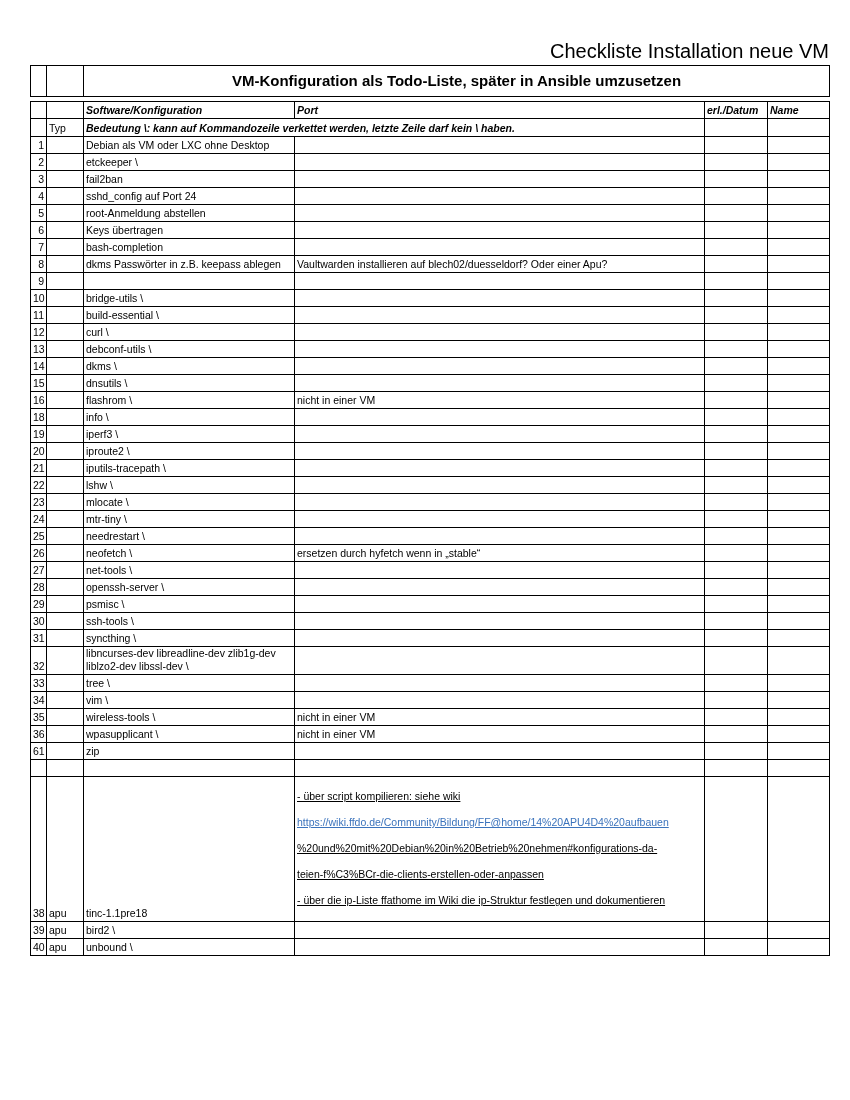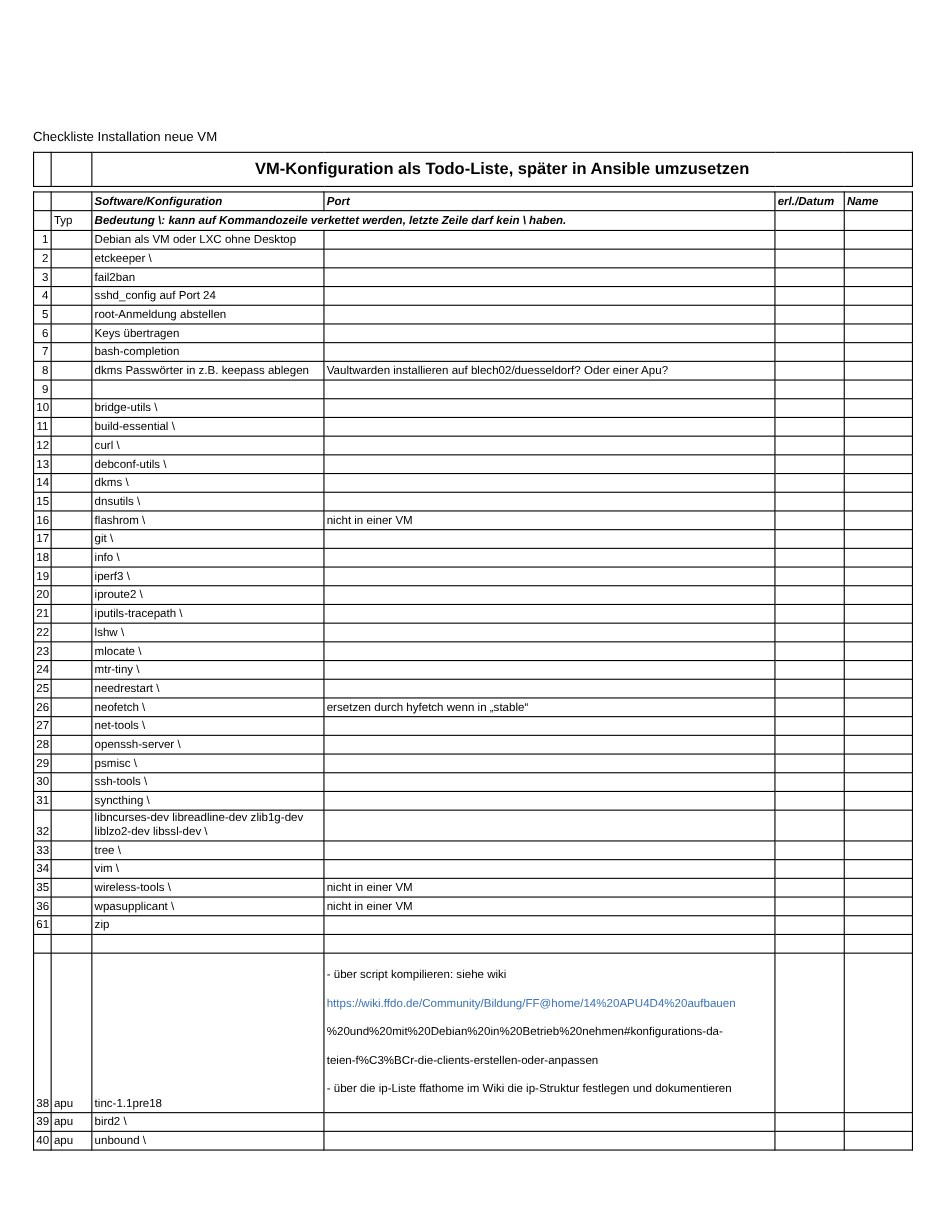"Checkliste Installation neue VM" .doc-title { font-size: 12px -> 20px; padding-top: 116px -> 43px; text-align: left -> right }
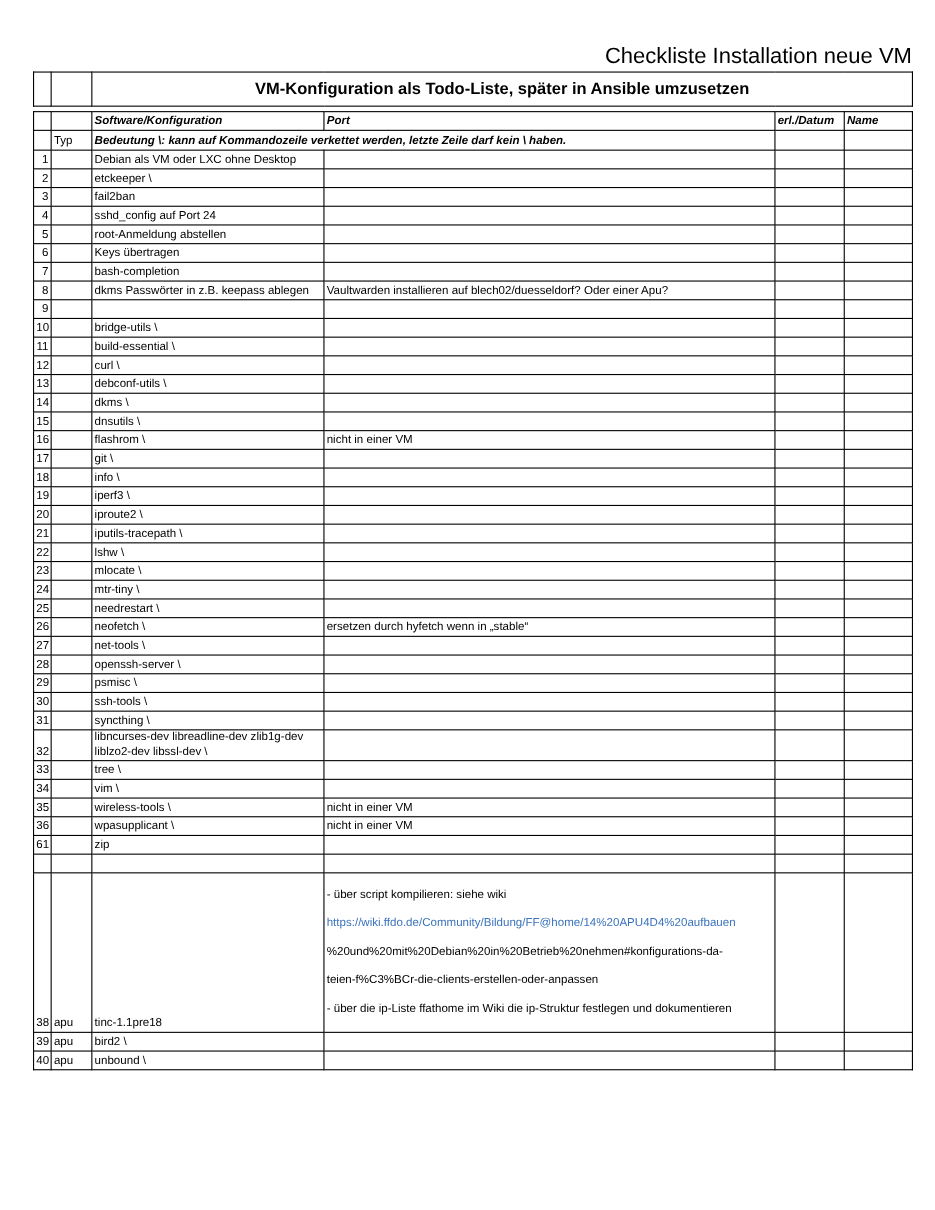"17" tr.r-norm { html: <tr> <td>17</td> <td></td> <td>git \</td> <td></td> <td></td> <td></td> </tr> -> none }
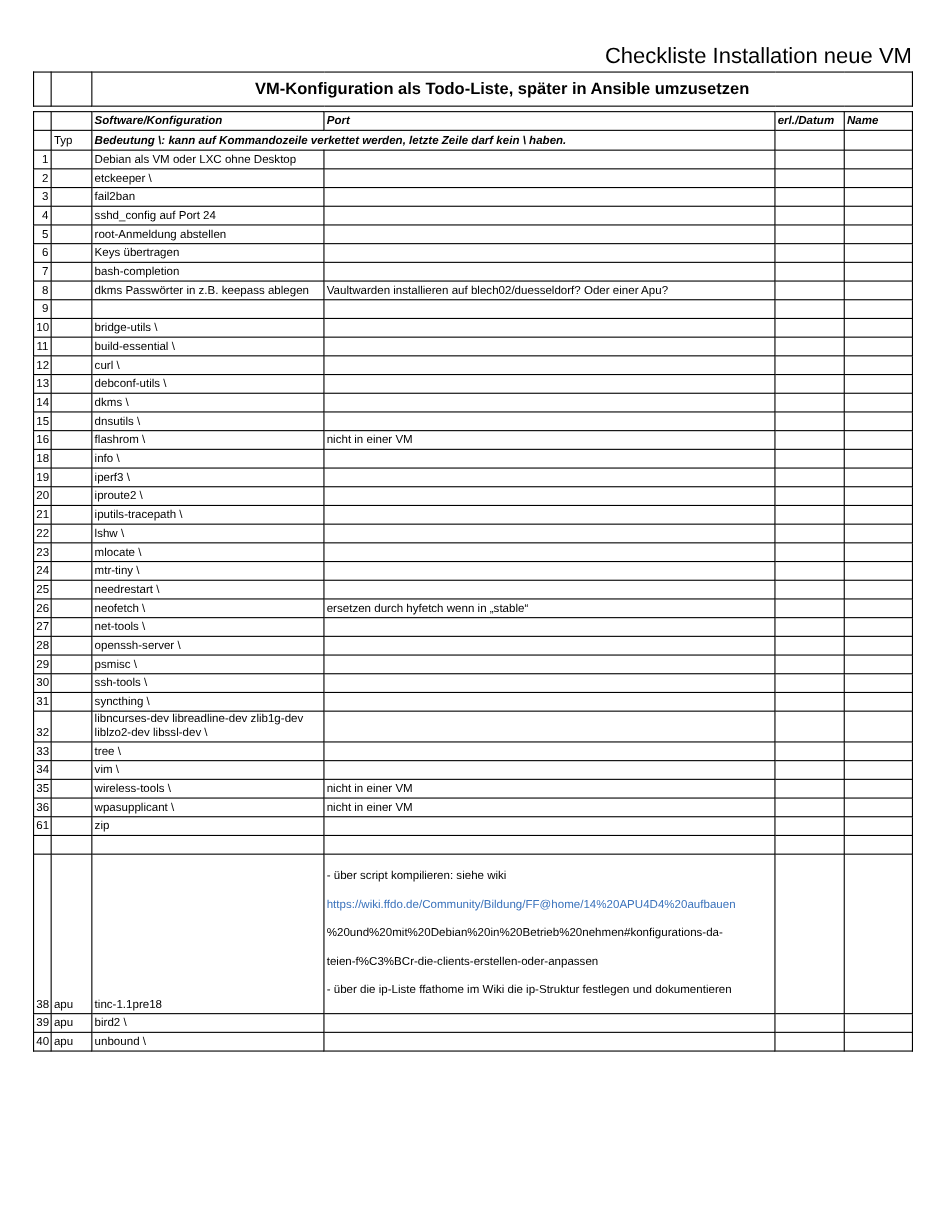"- über script kompilieren: siehe" .tl { text-decoration: none -> underline }
